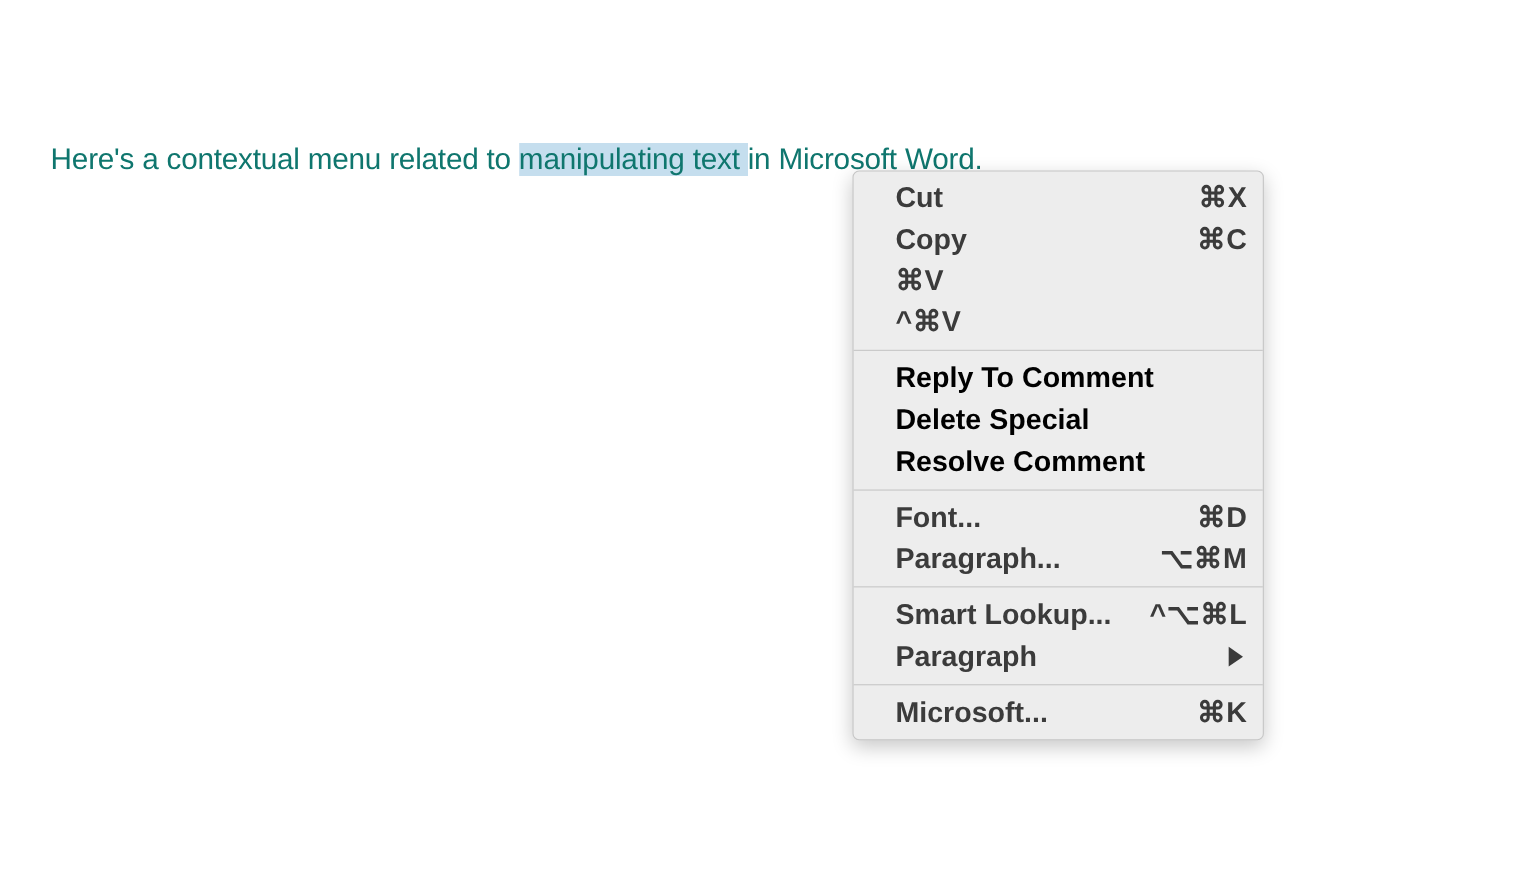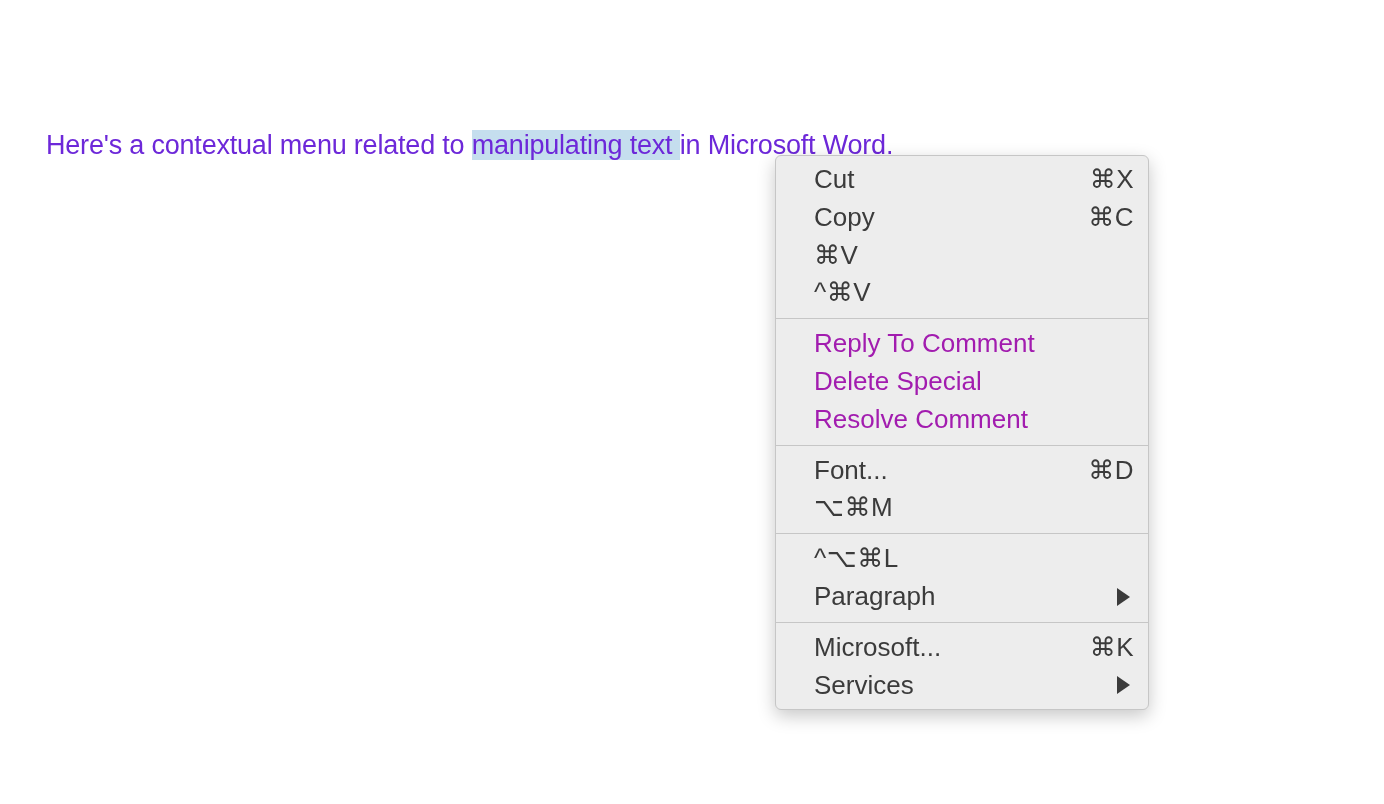"Here's a contextual menu related" .document-text { color: #6d28d9 -> #0f766e }
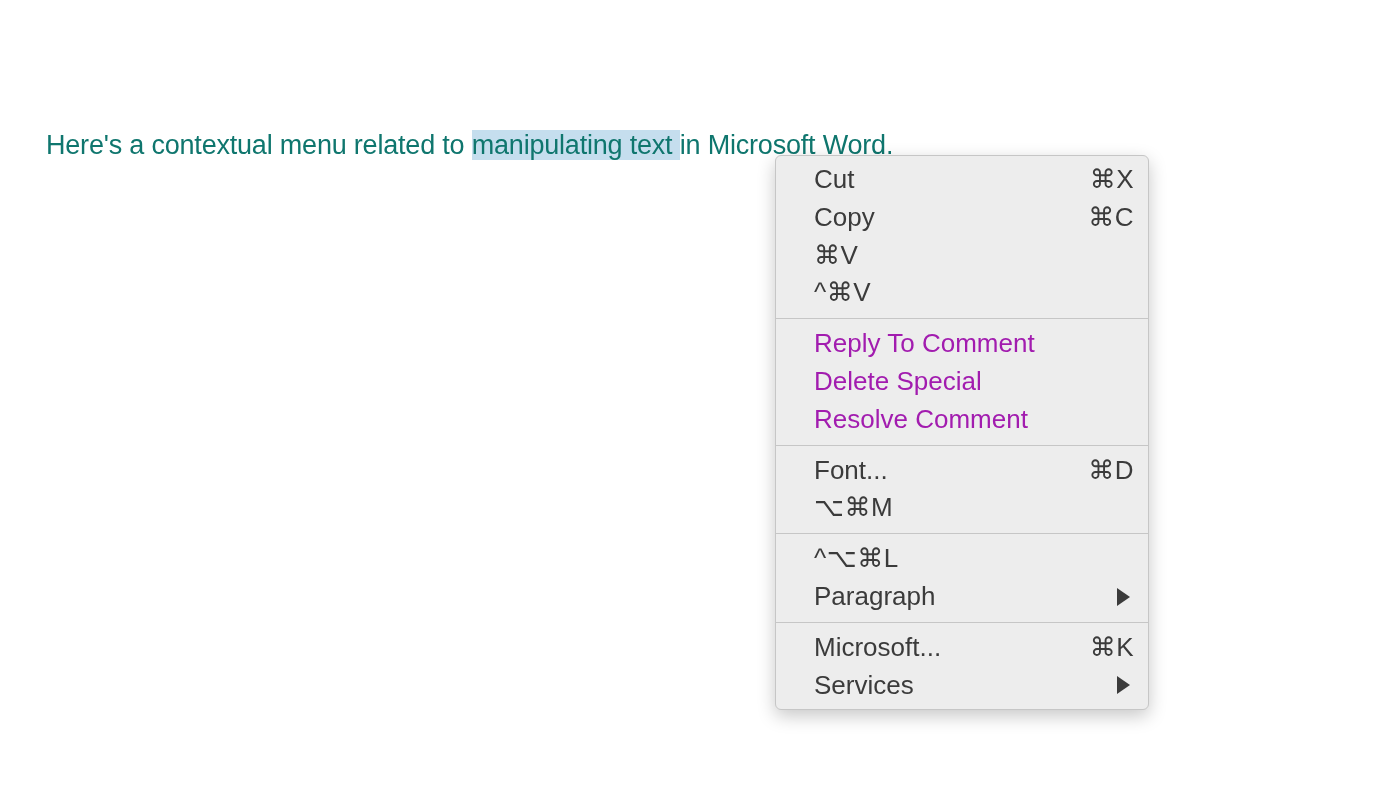"Cut" .context-menu { font-weight: none -> bold }
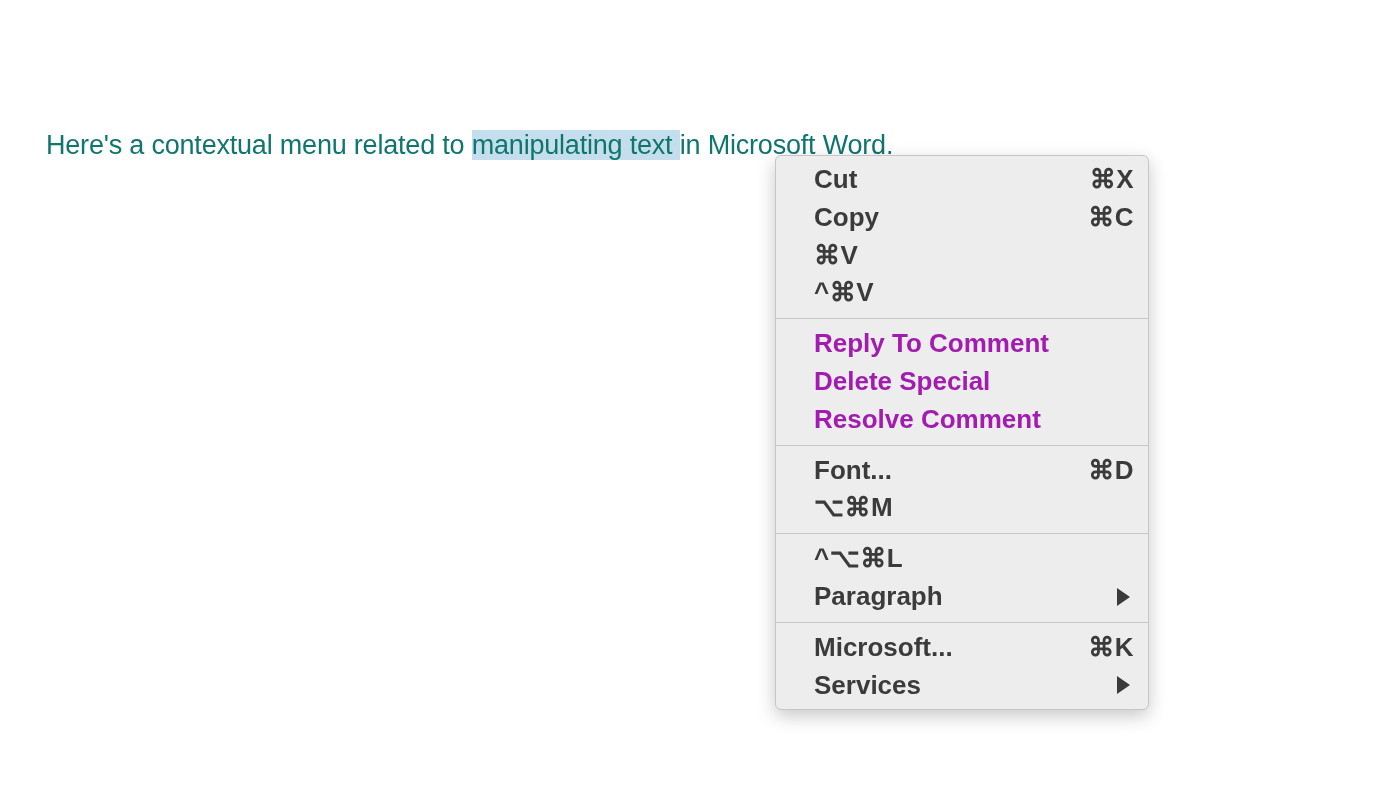"Reply To Comment" .menu-item.disabled { color: #a21caf -> #000000 }
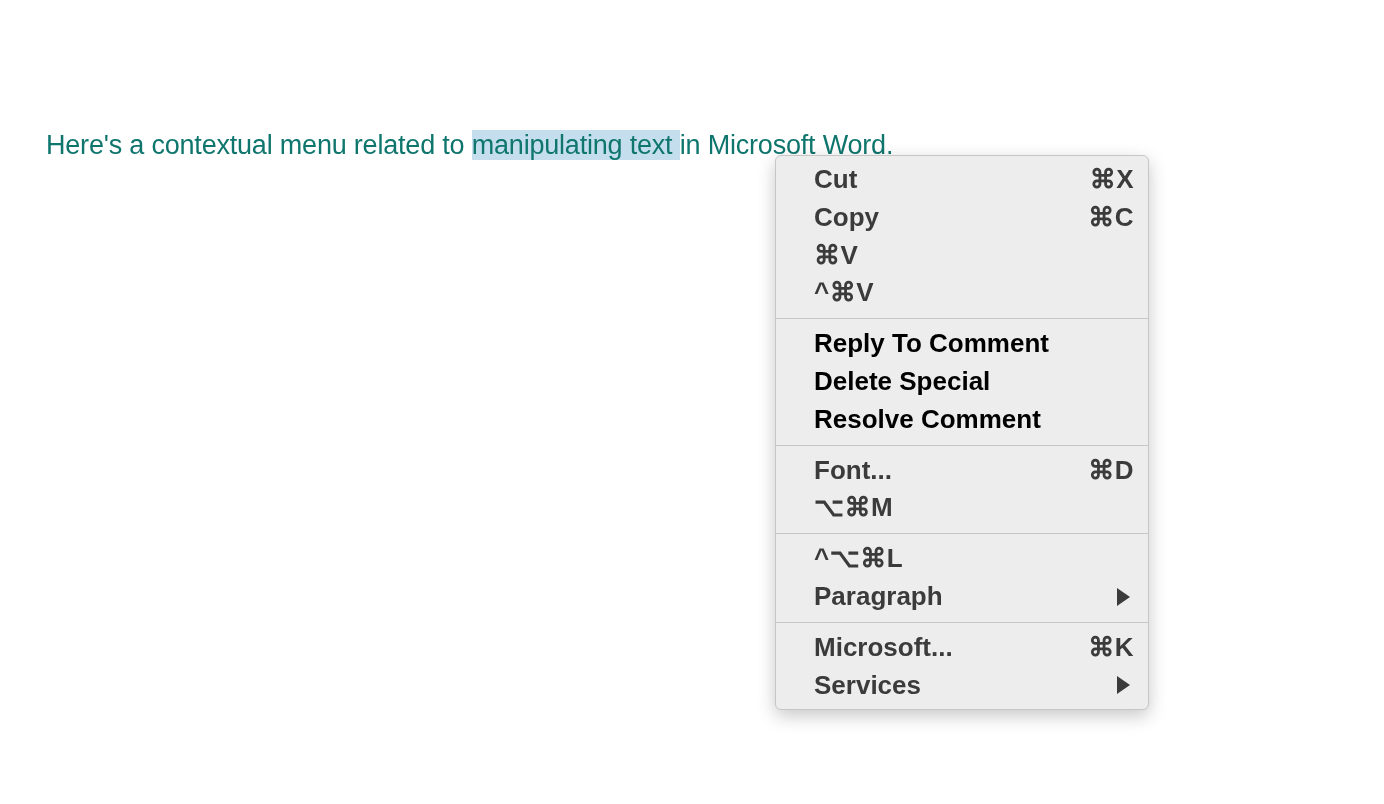"Paragraph..." span.label { html: none -> <span>Paragraph...</span> }
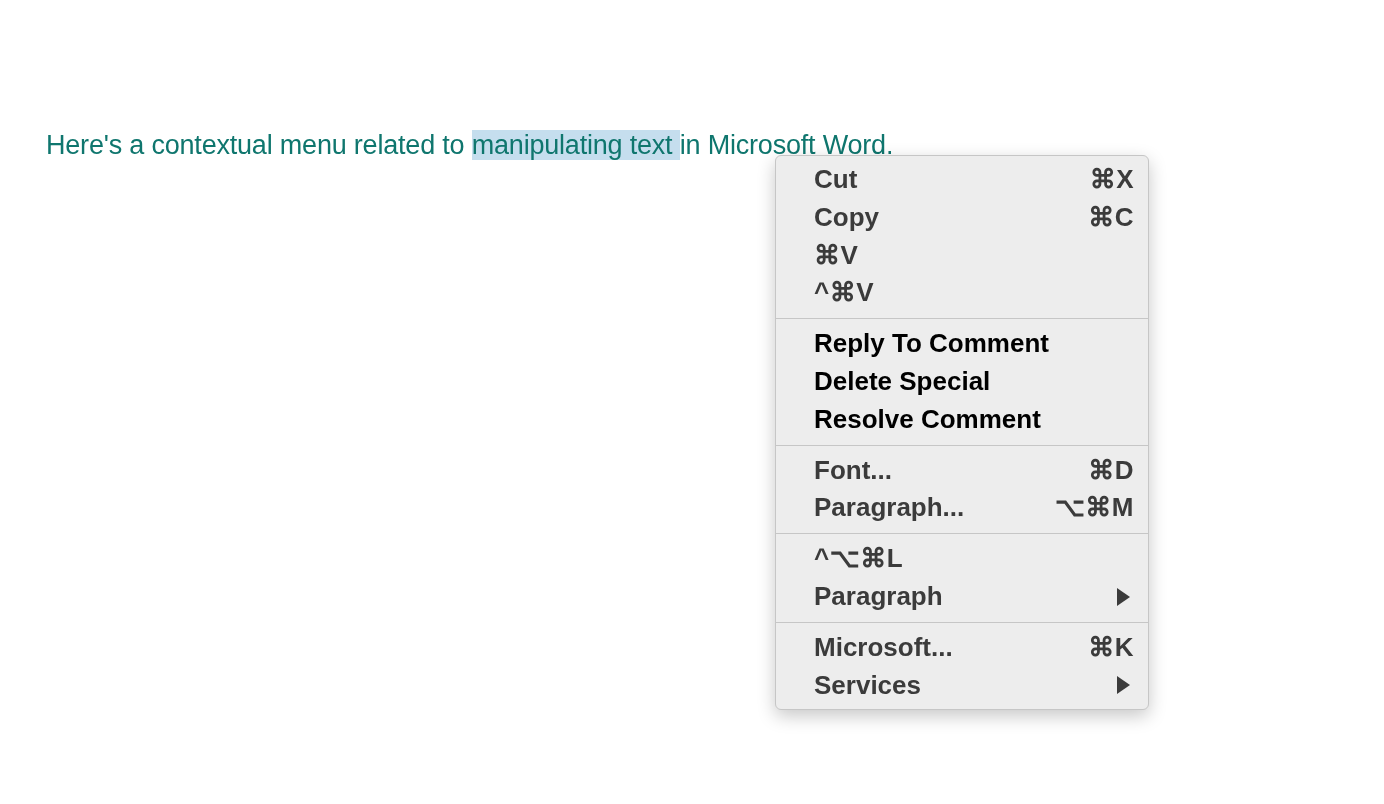"Smart Lookup..." span.label { html: none -> <span>Smart Lookup...</span> }
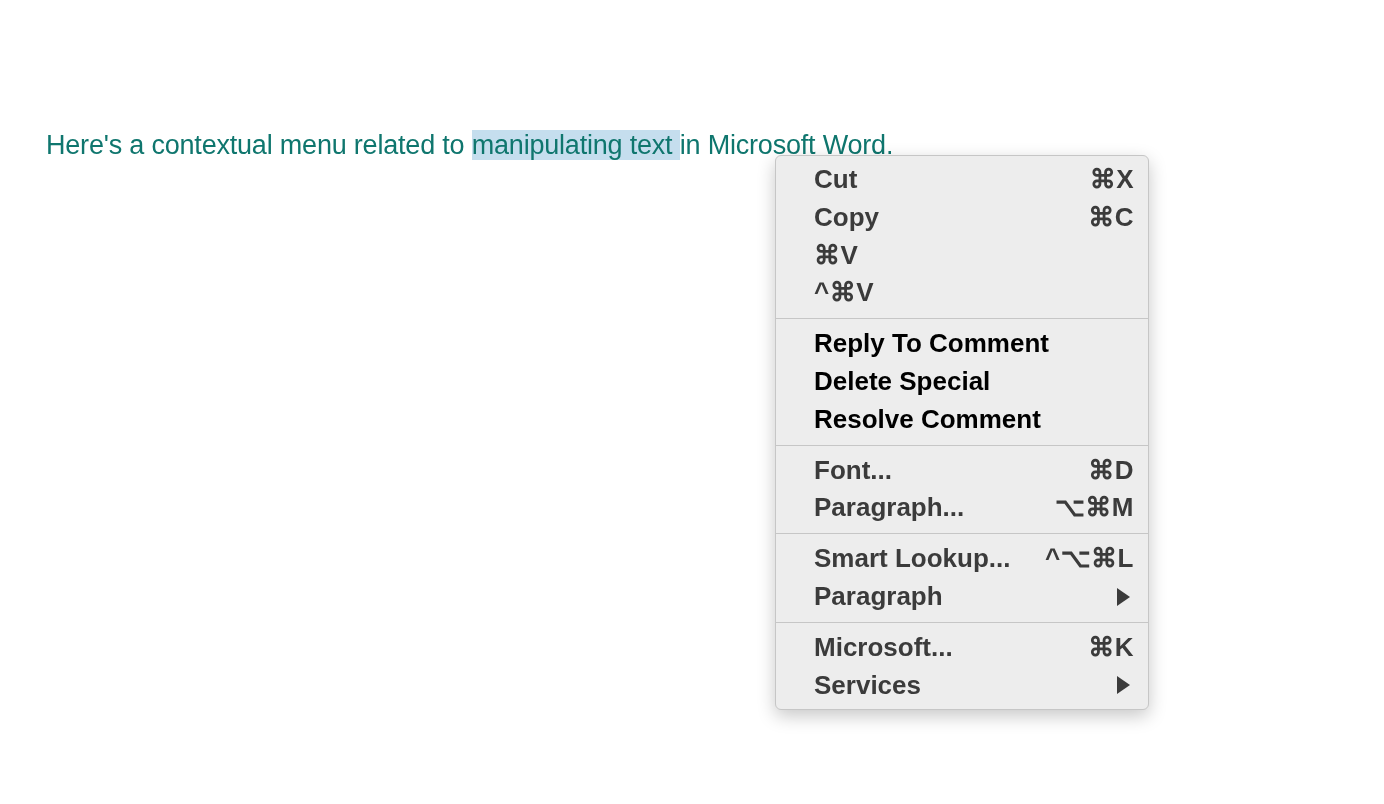"Services" div.menu-item { html: <div> <span>Services</span> <span></span> </div> -> none }
